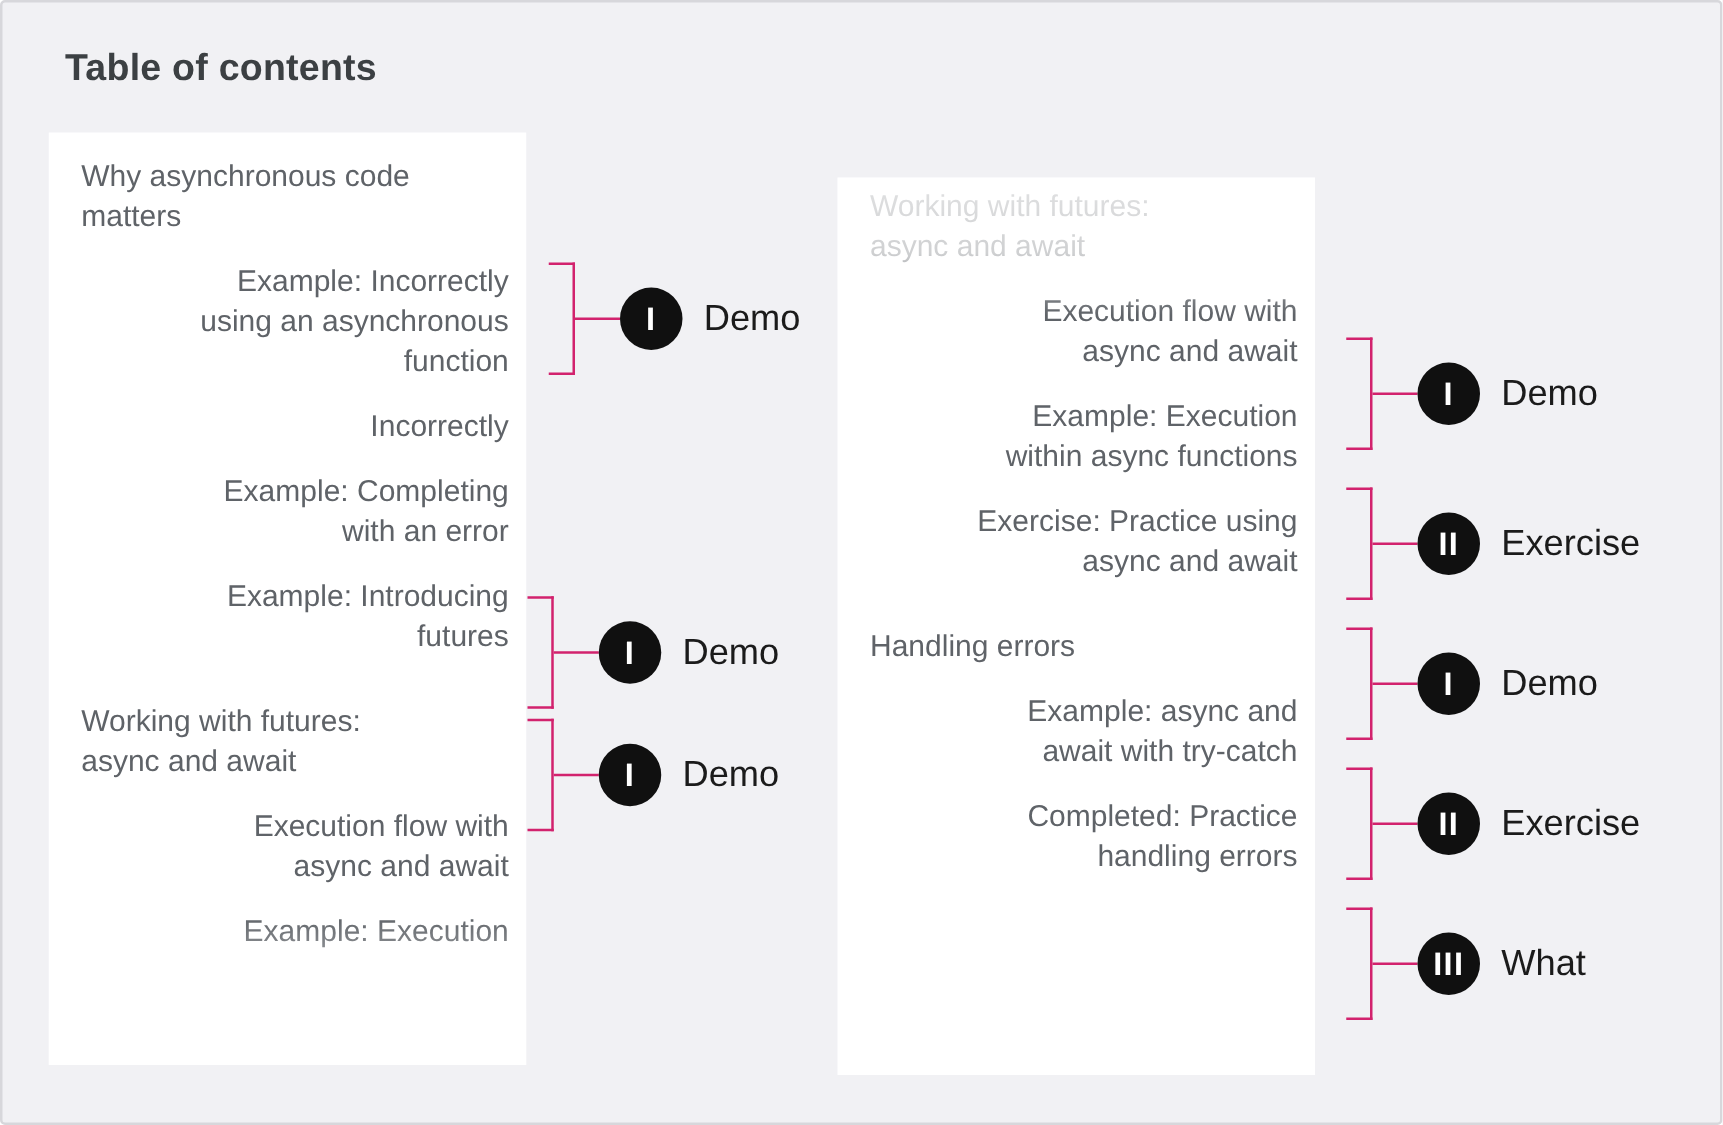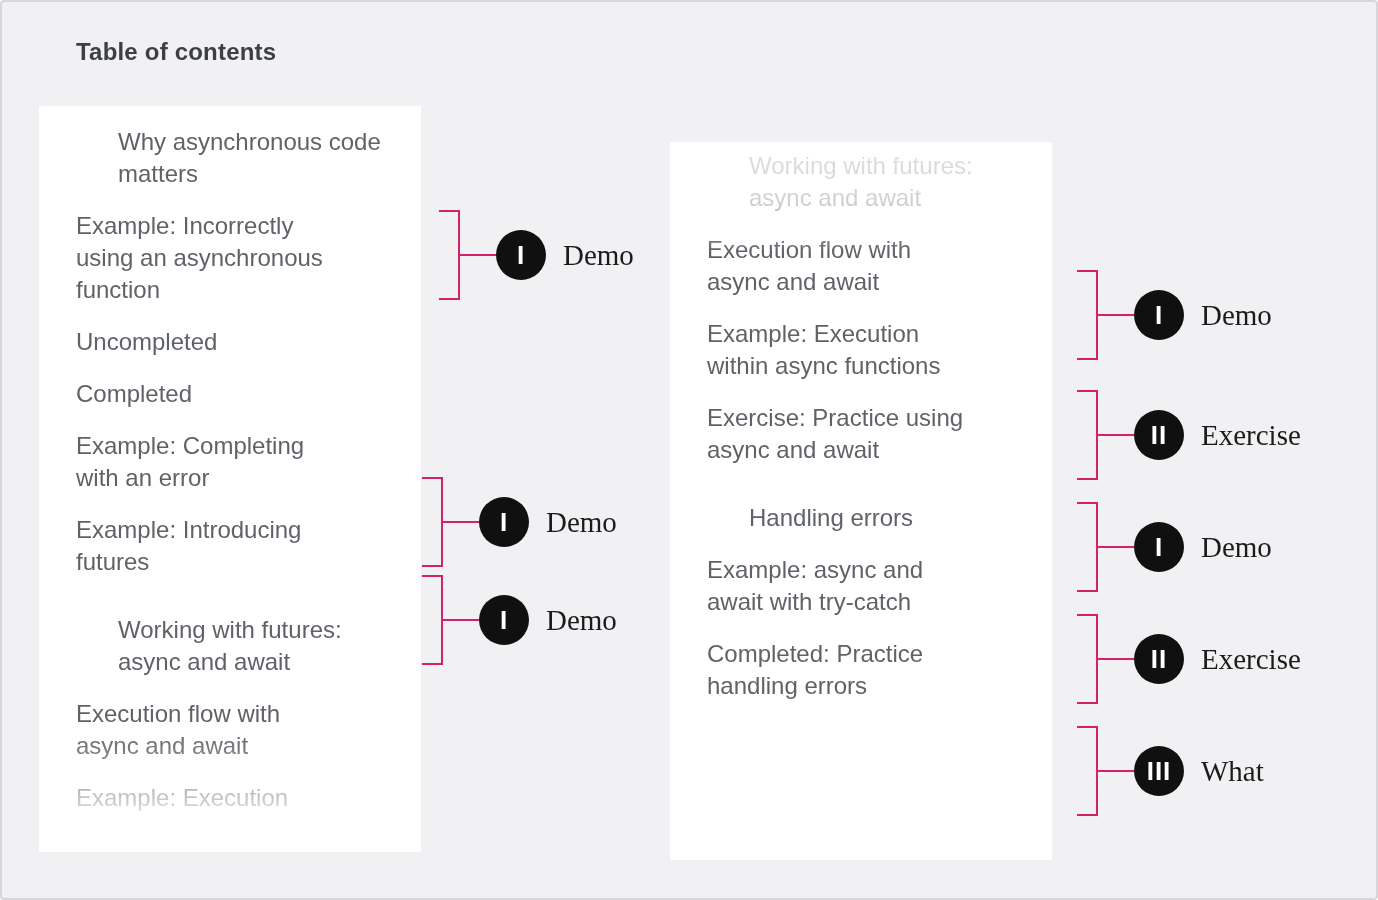"Table of contents" .title { font-size: 24px -> 30px; left: 74px -> 50px }
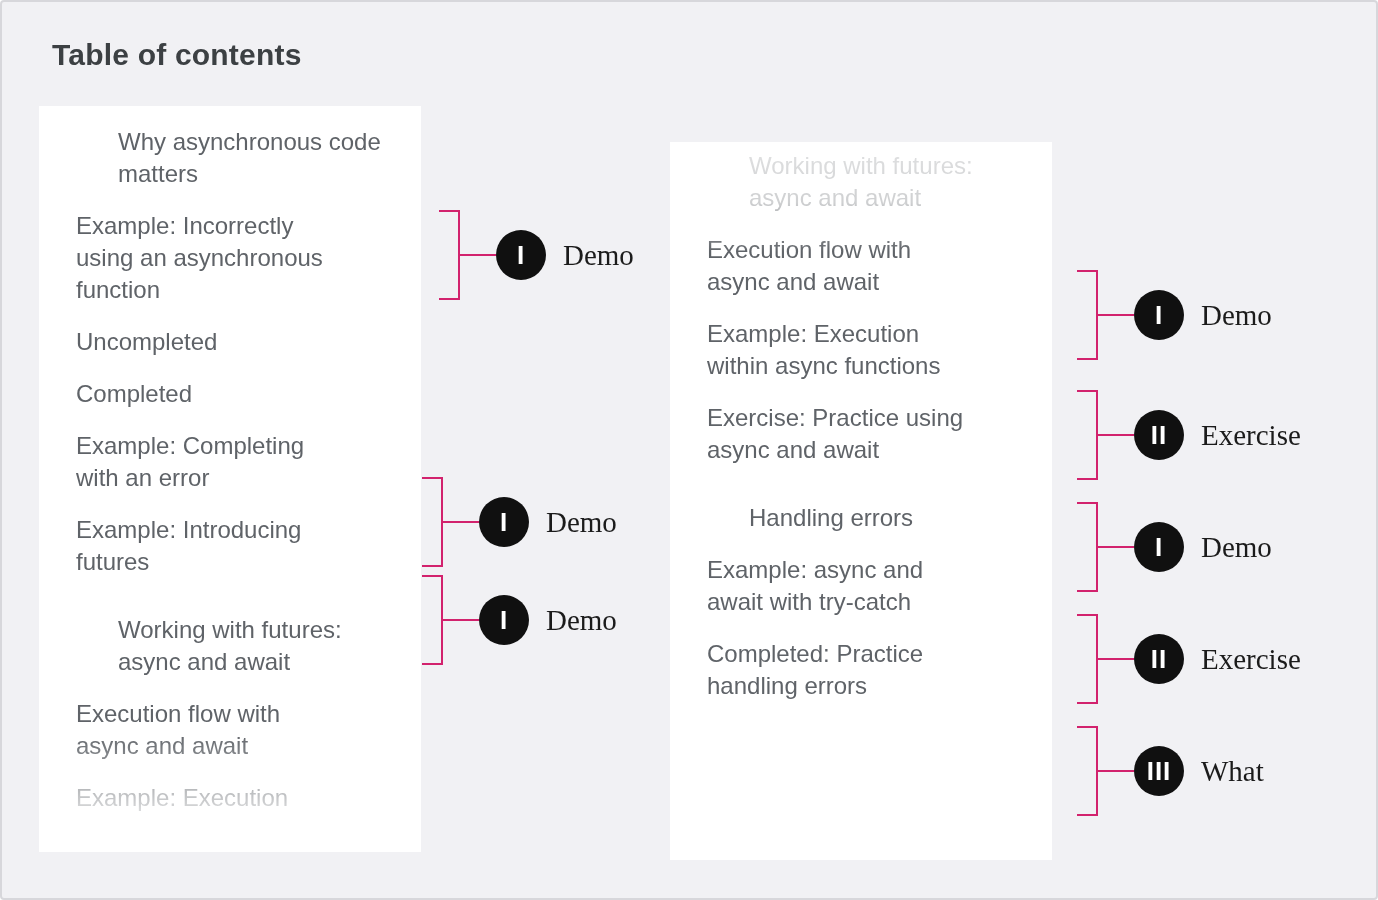"Why asynchronous code" .lvl0 { margin-left: 40px -> none; padding-left: 39px -> 26px }
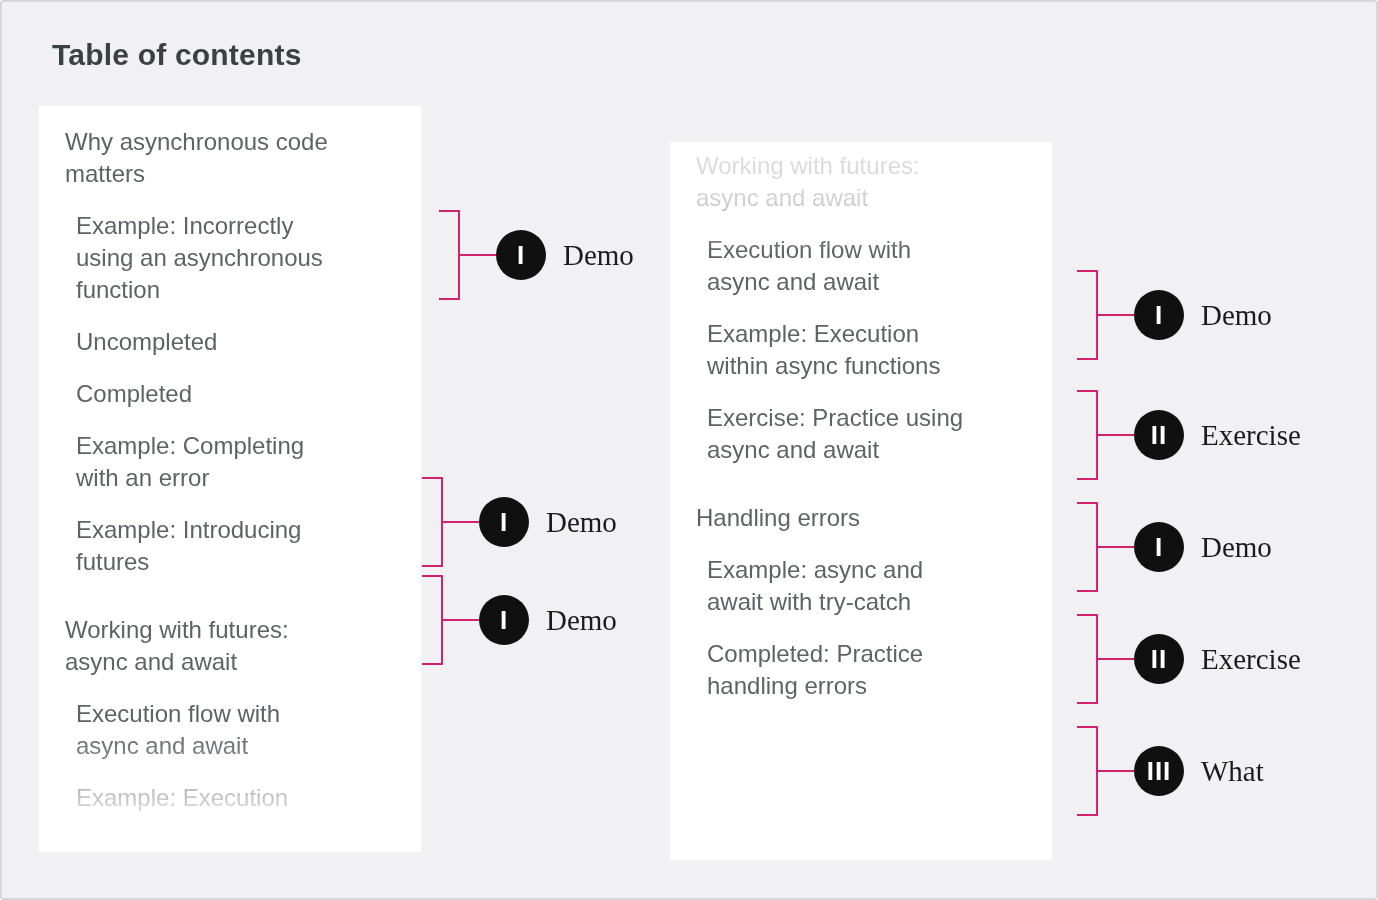"Example: Incorrectly" .lvl1 { text-align: none -> right }
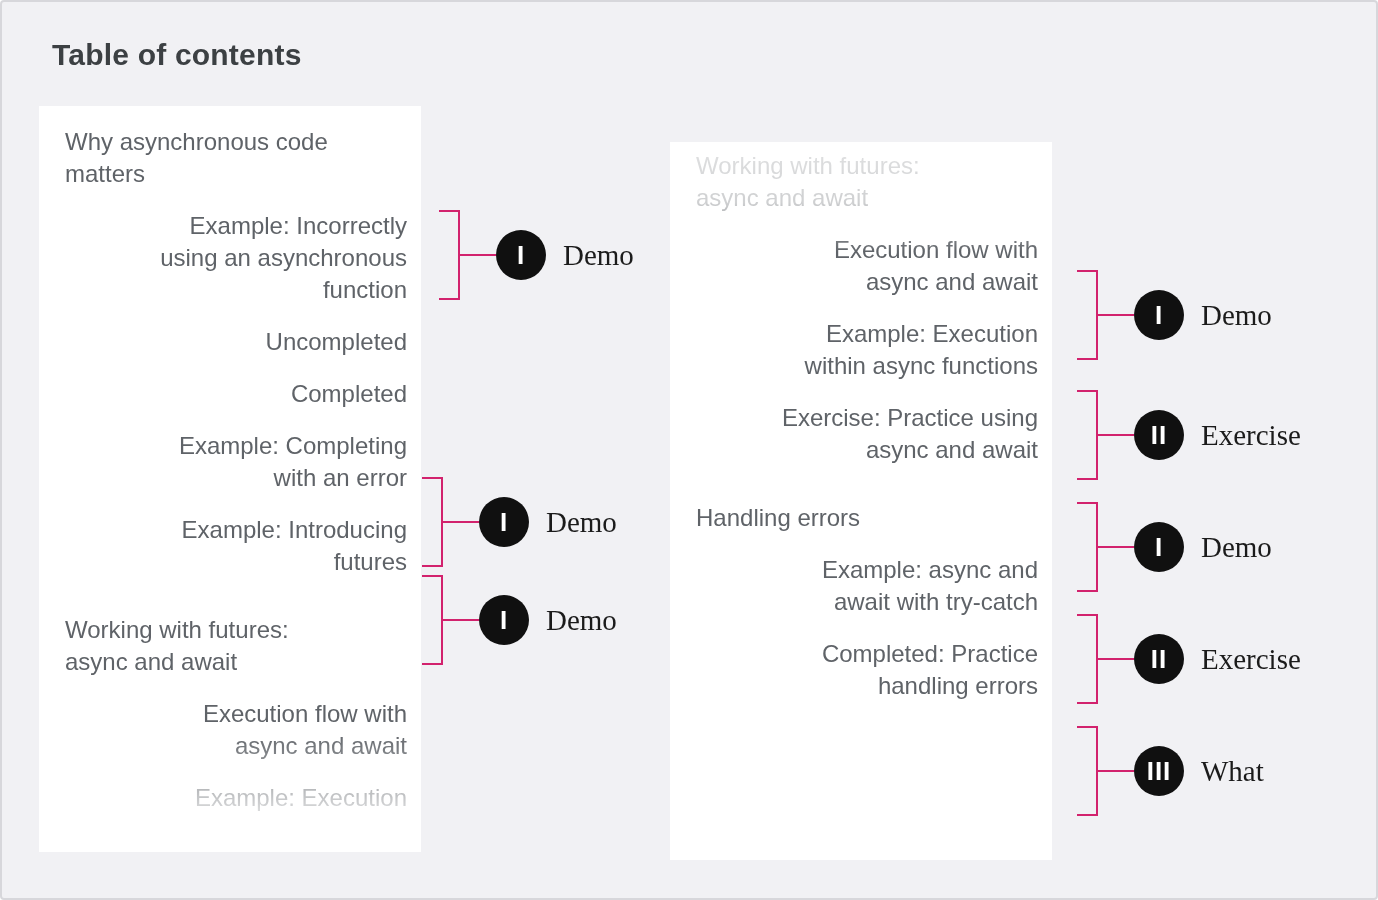"Demo" .badge-label { font-family: Liberation Serif, serif -> none }
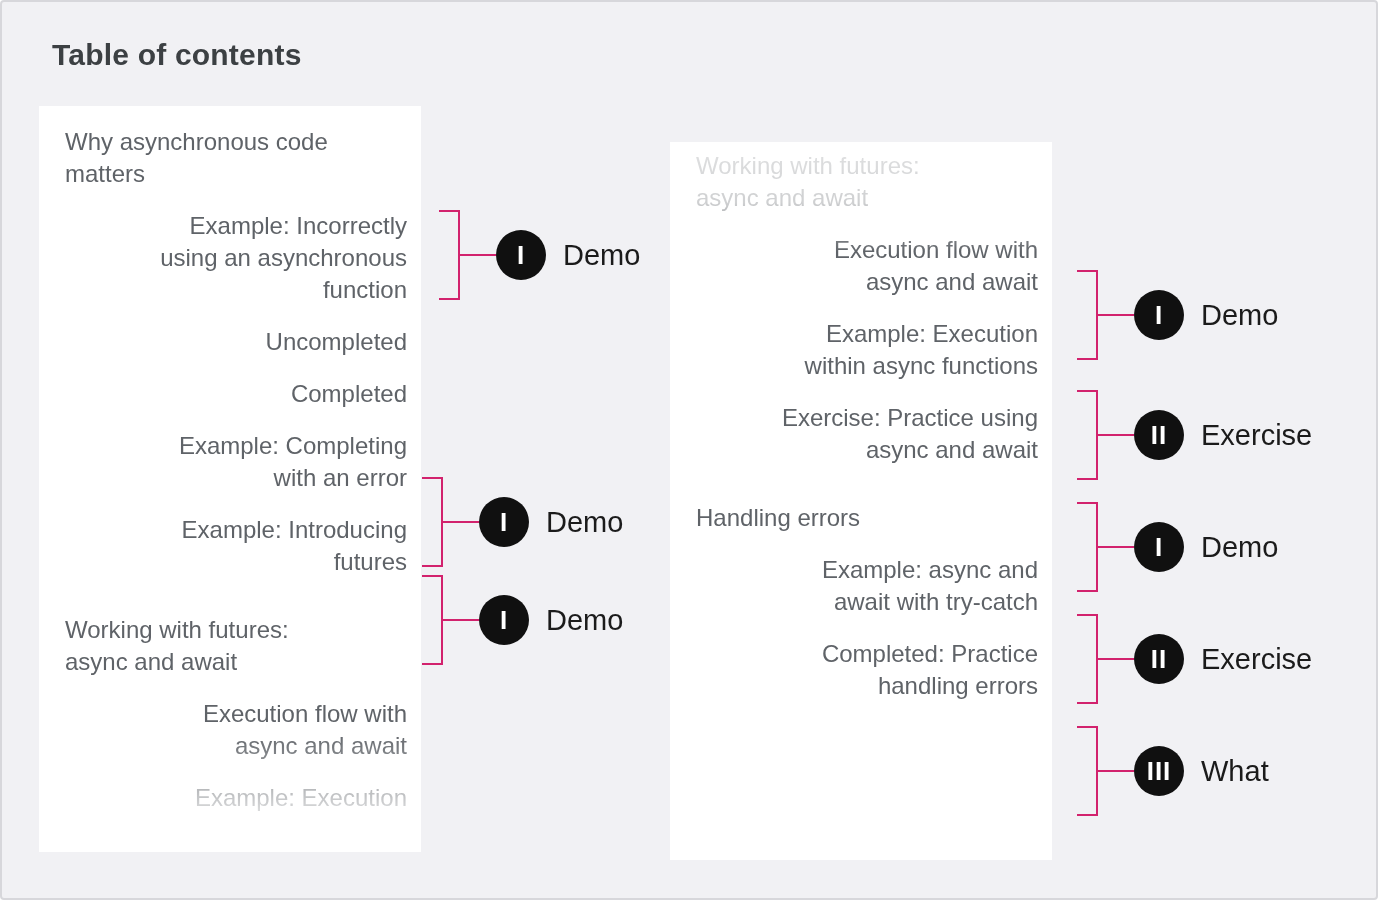"Uncompleted" div.toc-item { text: Uncompleted -> Incorrectly }
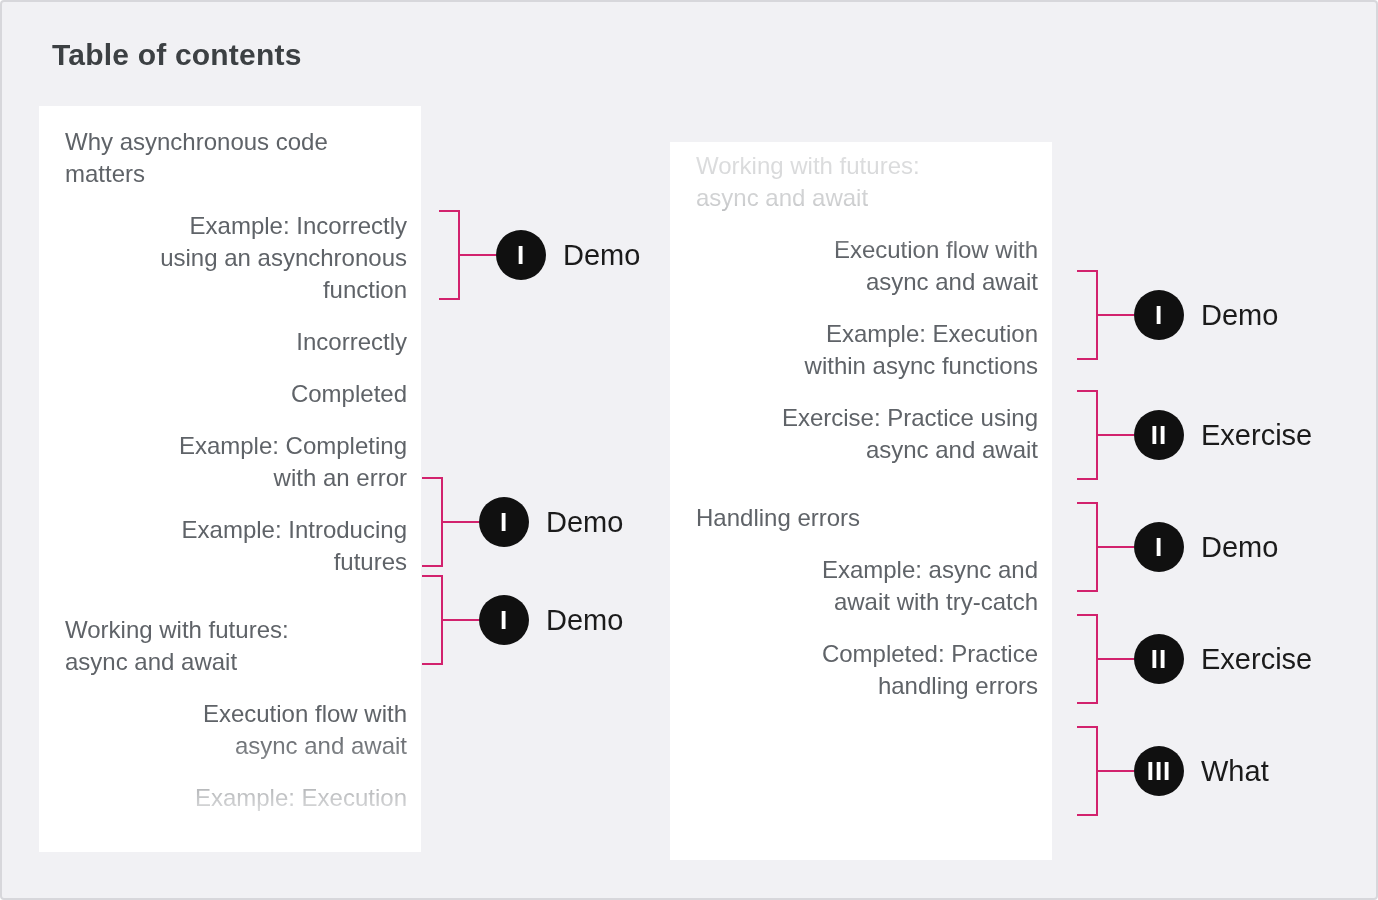"Completed" div.toc-item { html: <div>Completed</div> -> none }
